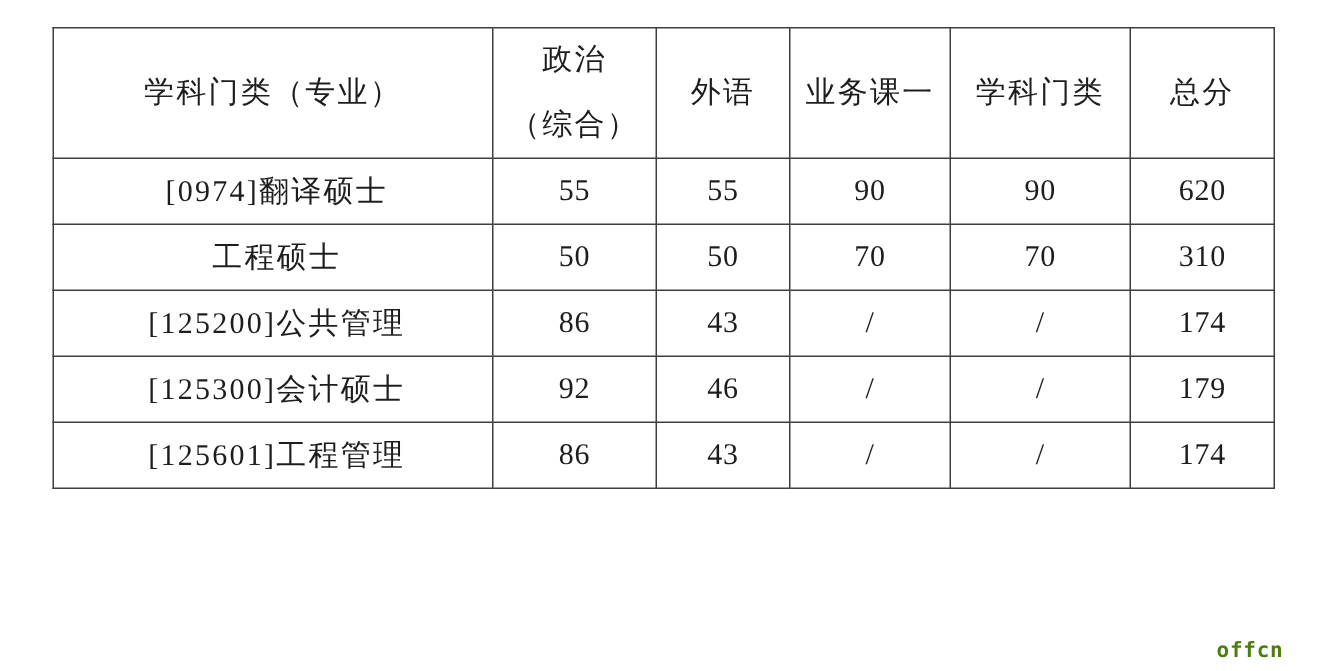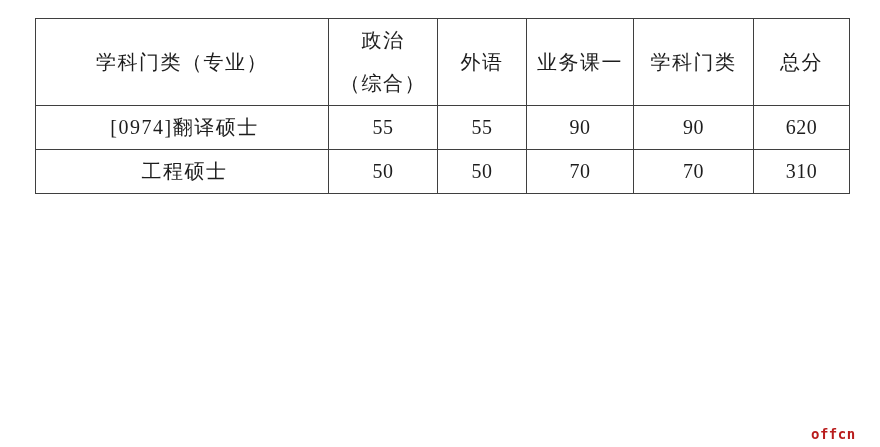"[125200]公共管理" tr { html: none -> <tr> <td>[125200]公共管理</td> <td>86</td> <td>43</td> <td>/</td> <td>/</td> <td>174</td> </tr> }
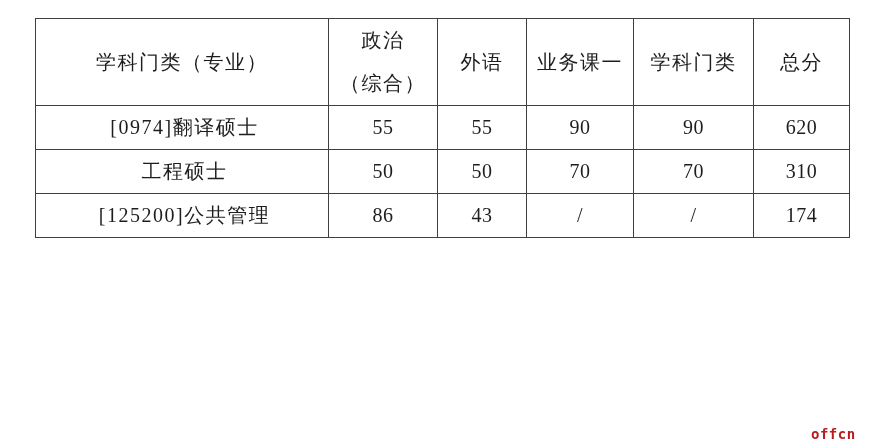"[125300]会计硕士" tr { html: none -> <tr> <td>[125300]会计硕士</td> <td>92</td> <td>46</td> <td>/</td> <td>/</td> <td>179</td> </tr> }
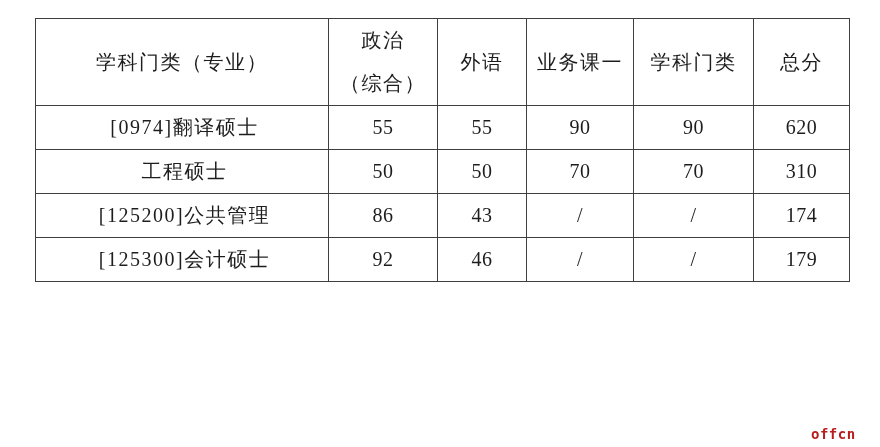"[125601]工程管理" tr { html: none -> <tr> <td>[125601]工程管理</td> <td>86</td> <td>43</td> <td>/</td> <td>/</td> <td>174</td> </tr> }
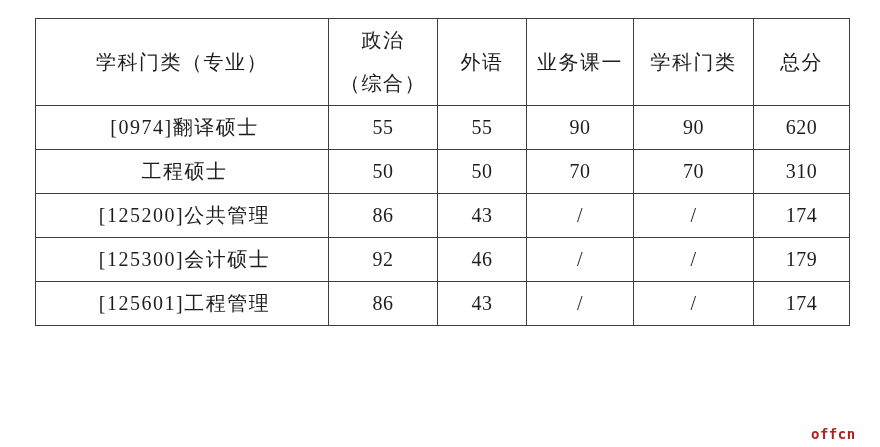"offcn" div.watermark { color: #b91c1c -> #4d7c0f }
